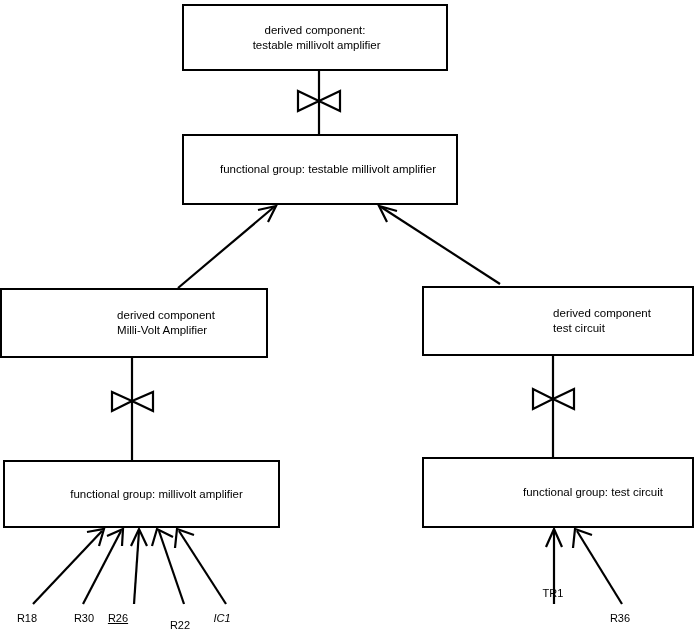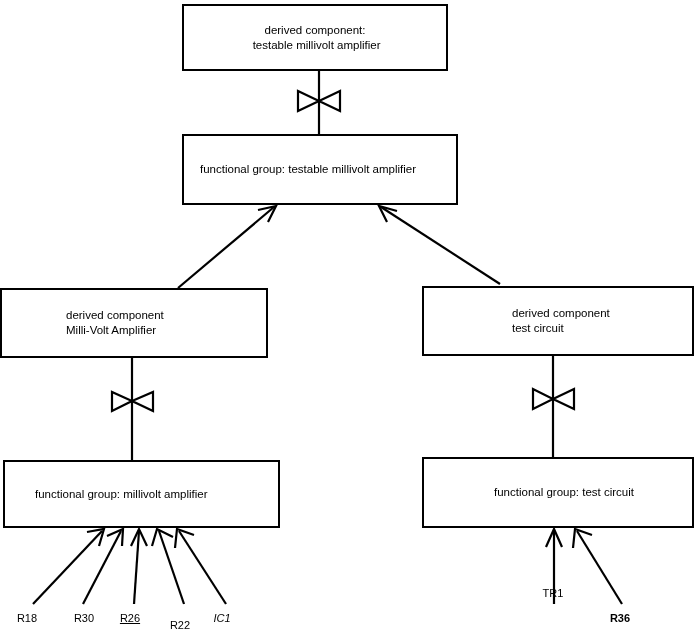"derived component:" .node-box { align-items: none -> center }
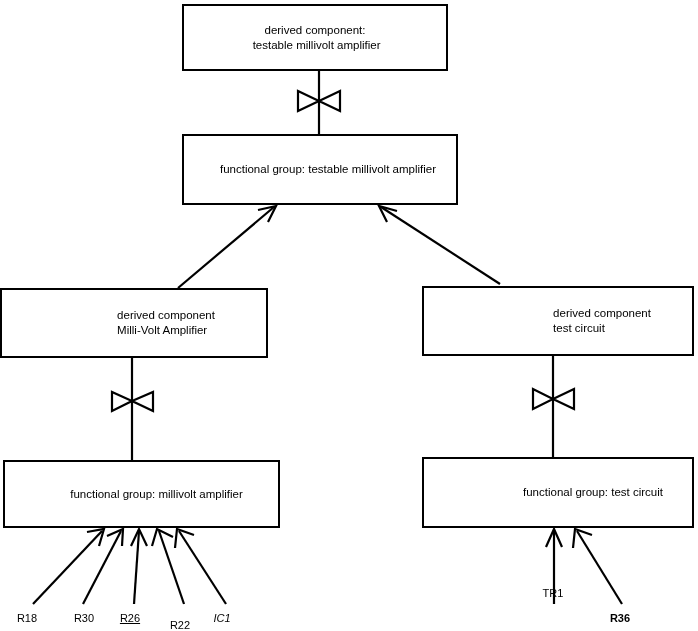"R26" div.leaf-label { left: 130px -> 118px }
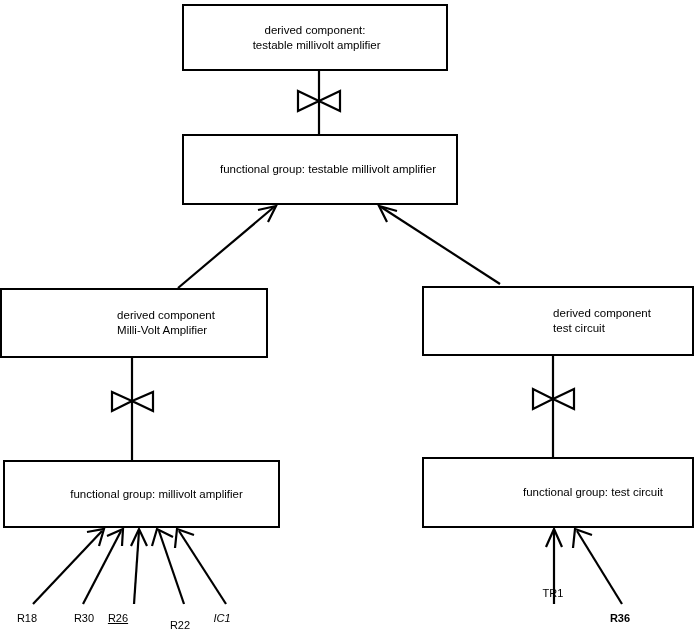"R36" div.leaf-label { font-weight: bold -> none }
